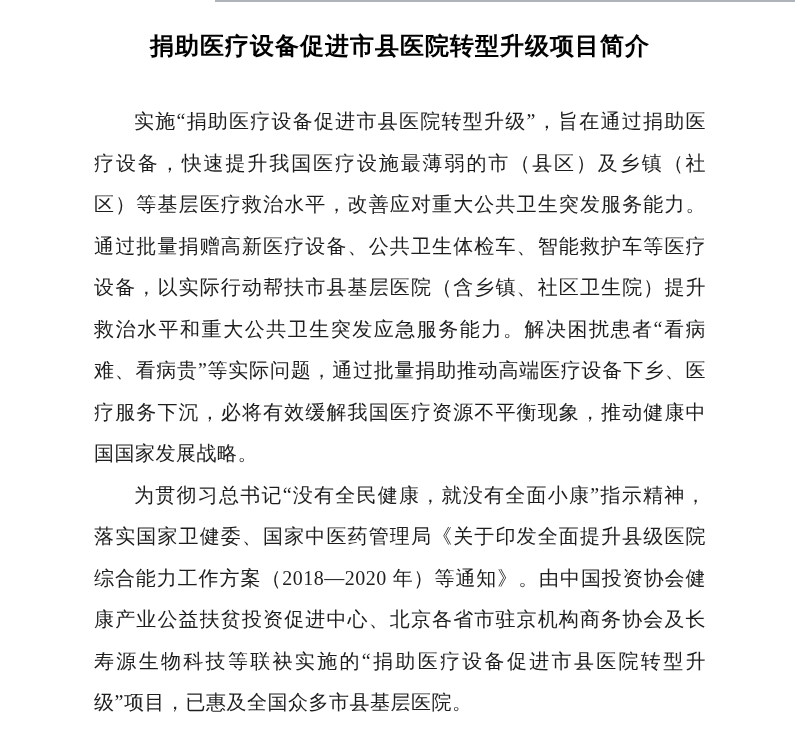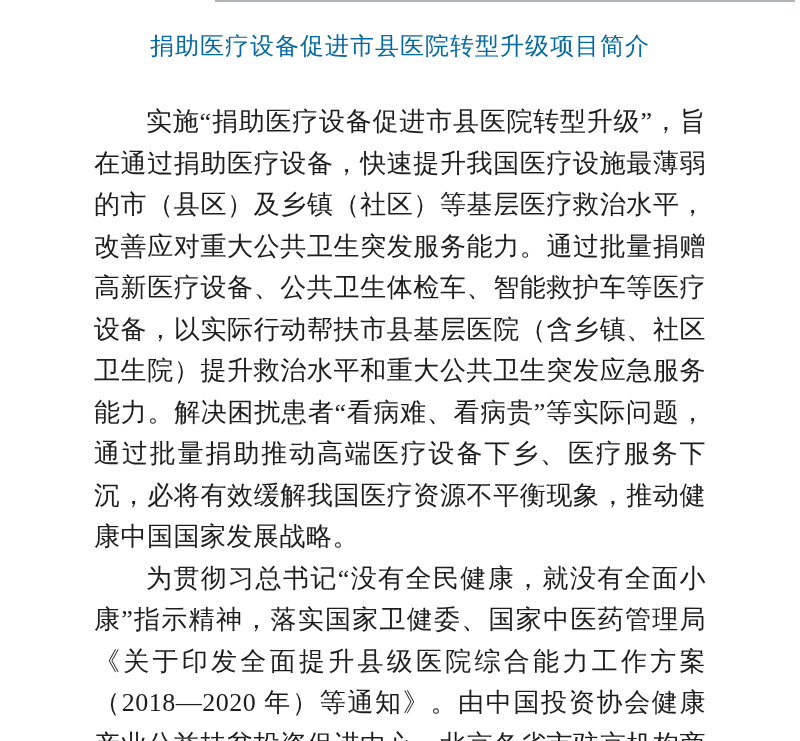"捐助医疗设备促进市县医院转型升级项目简介" .doc-title { color: #0369a1 -> #000000; font-weight: normal -> bold }
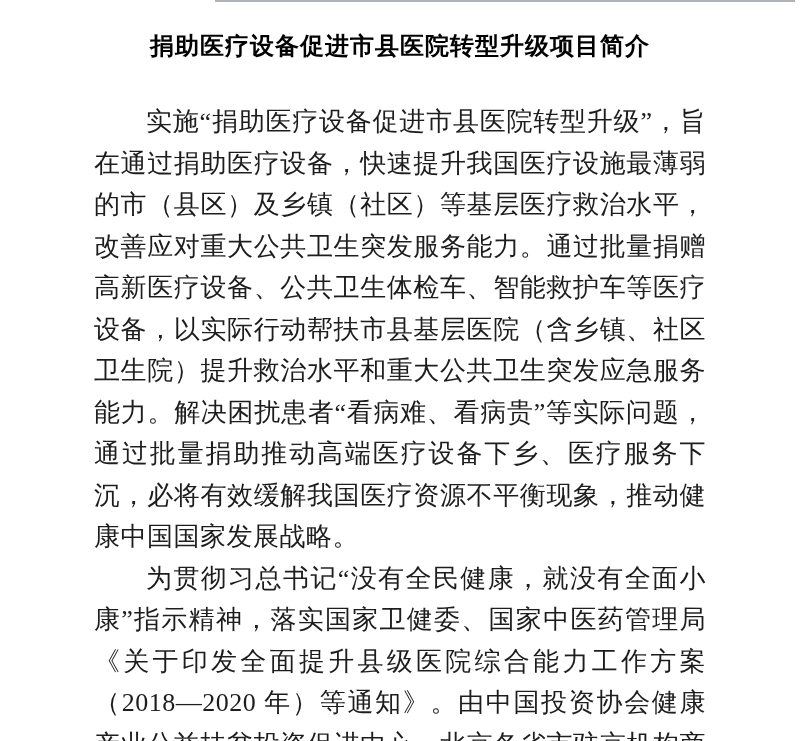"实施“捐助医疗设备促进市县医院转型升级”，旨在通过捐助医疗设备，快速提升我国医疗" .para { font-size: 26px -> 20px }
